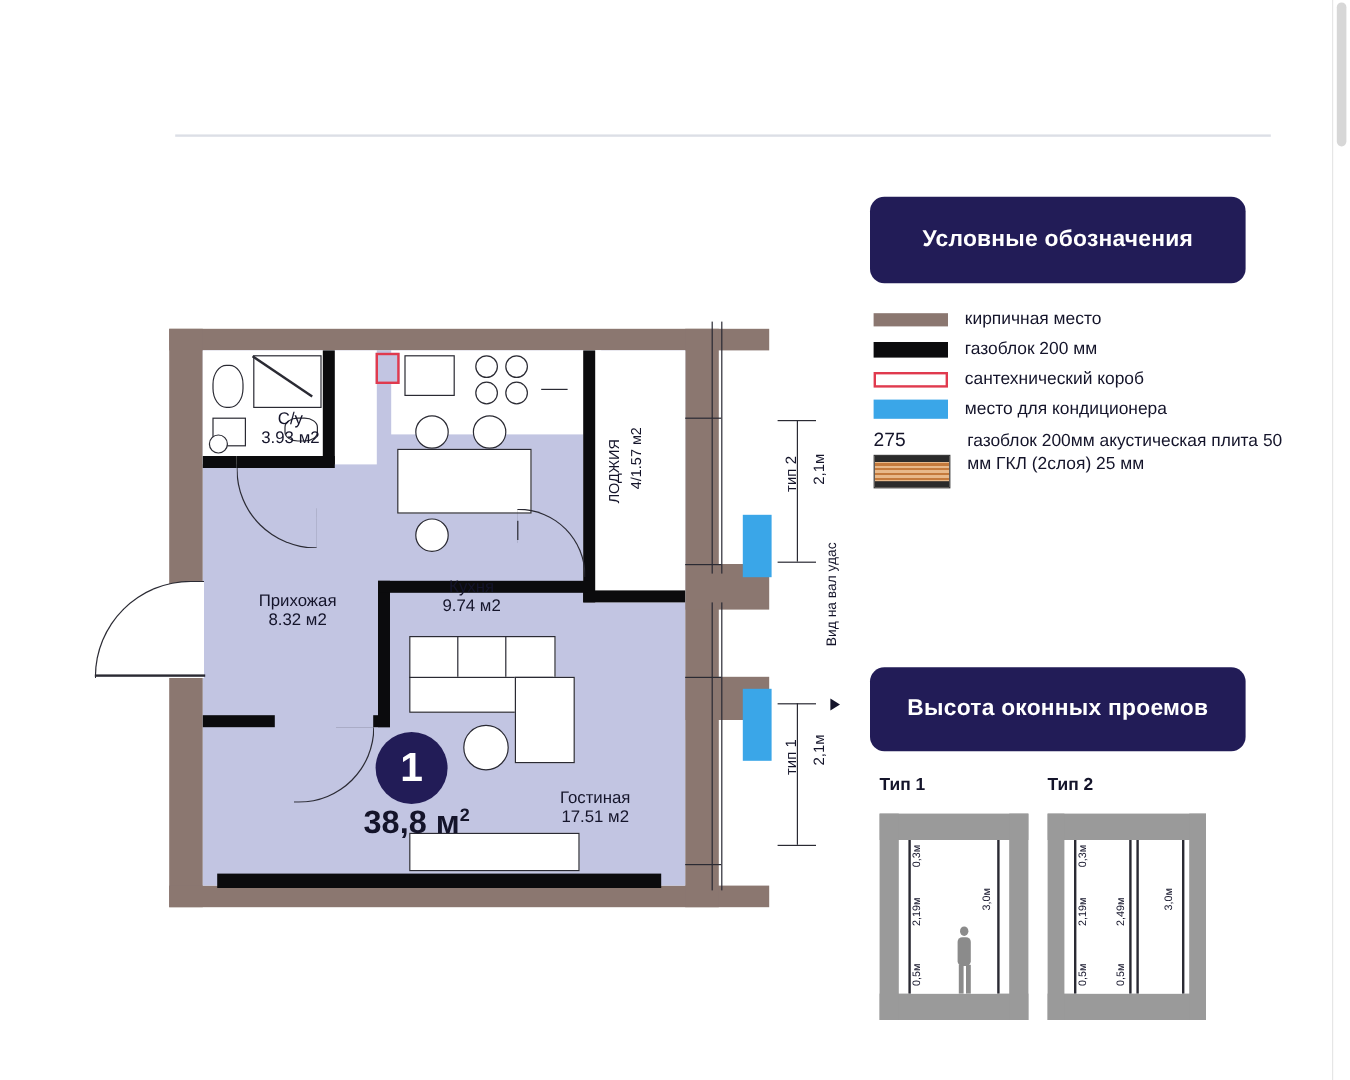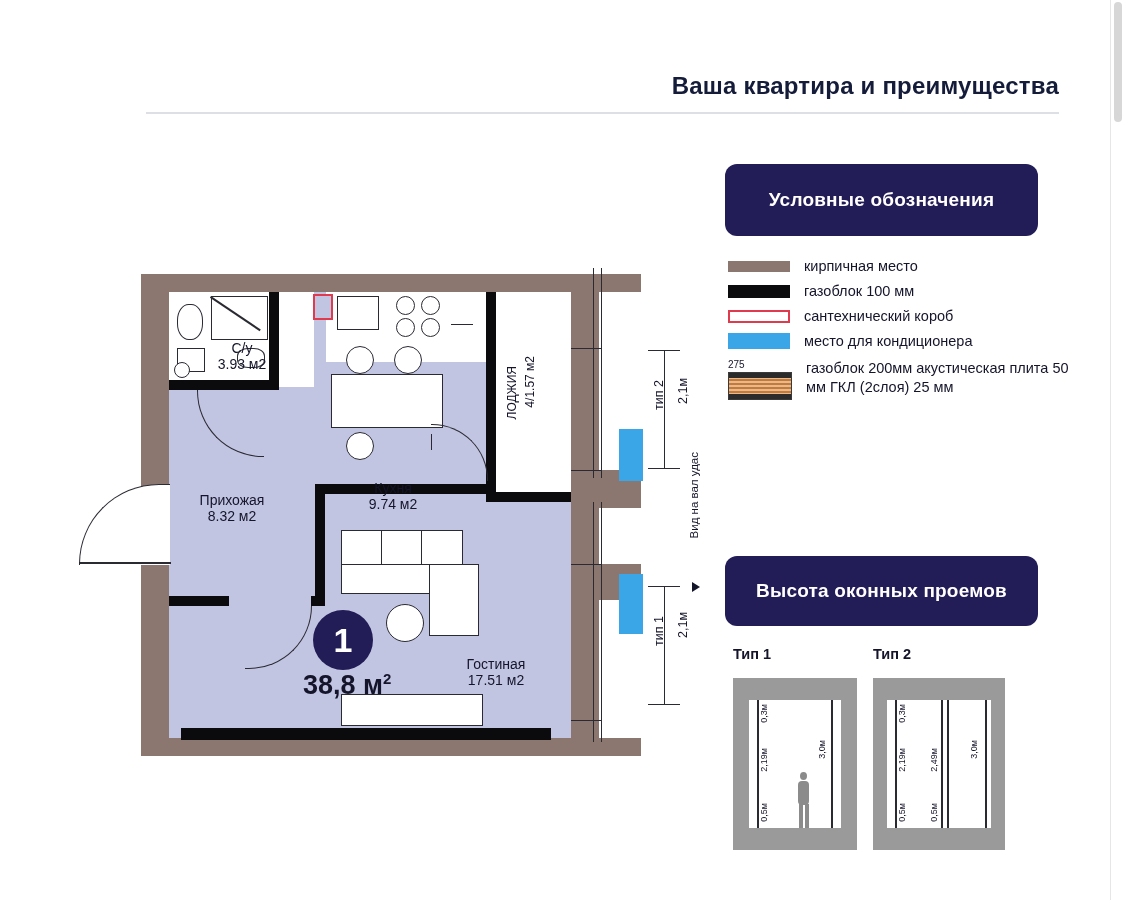"Ваша квартира и преимущества" div.header-title { html: <div>Ваша квартира и преимущества</div> -> none }
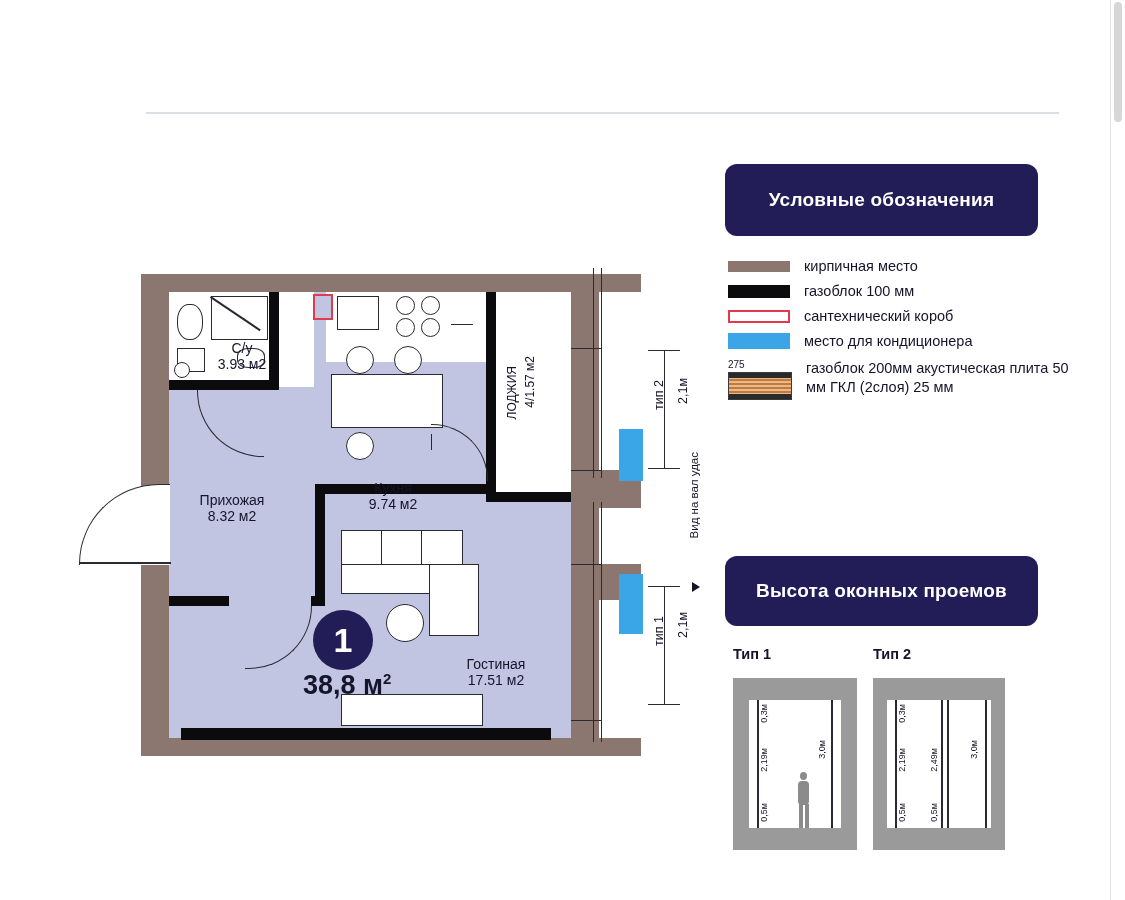"газоблок 100 мм" div.leg-txt { text: 100 -> 200 }
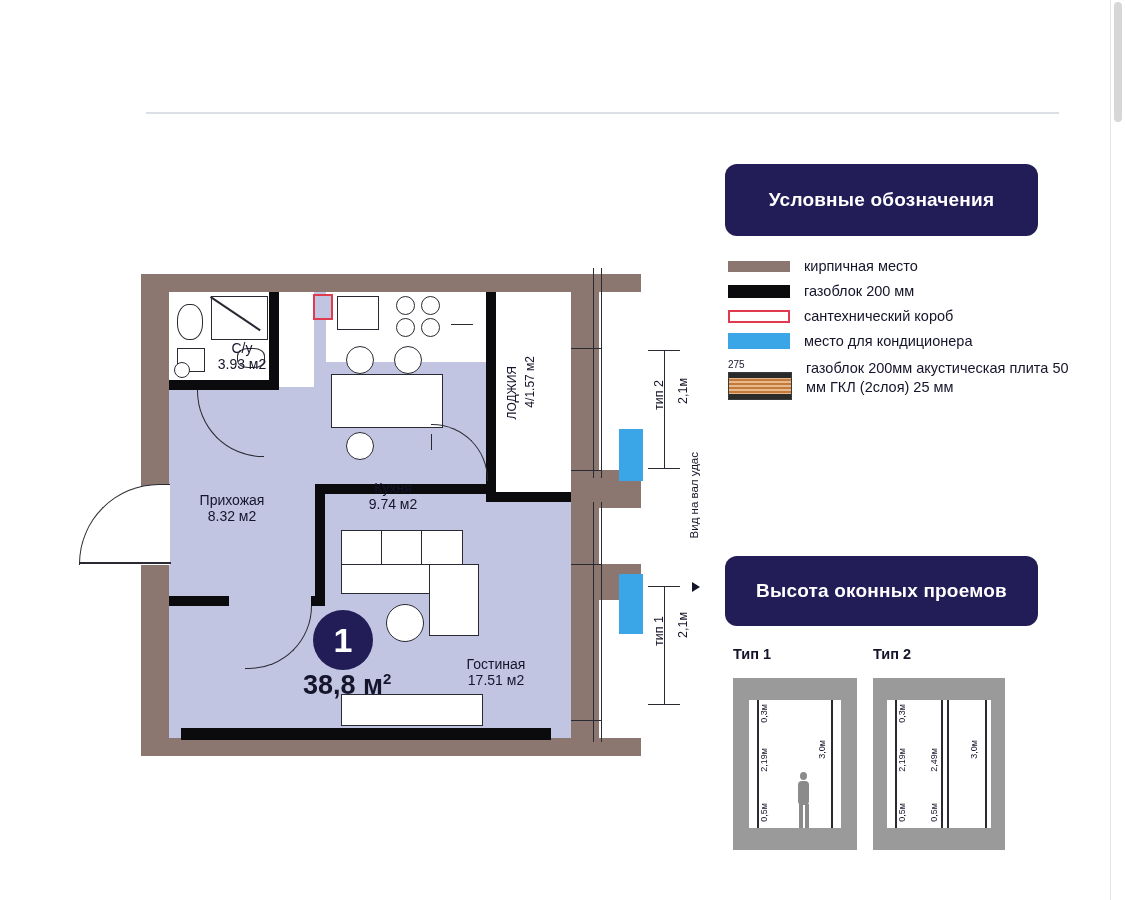"275" .stack-w { font-size: 10px -> 16px }
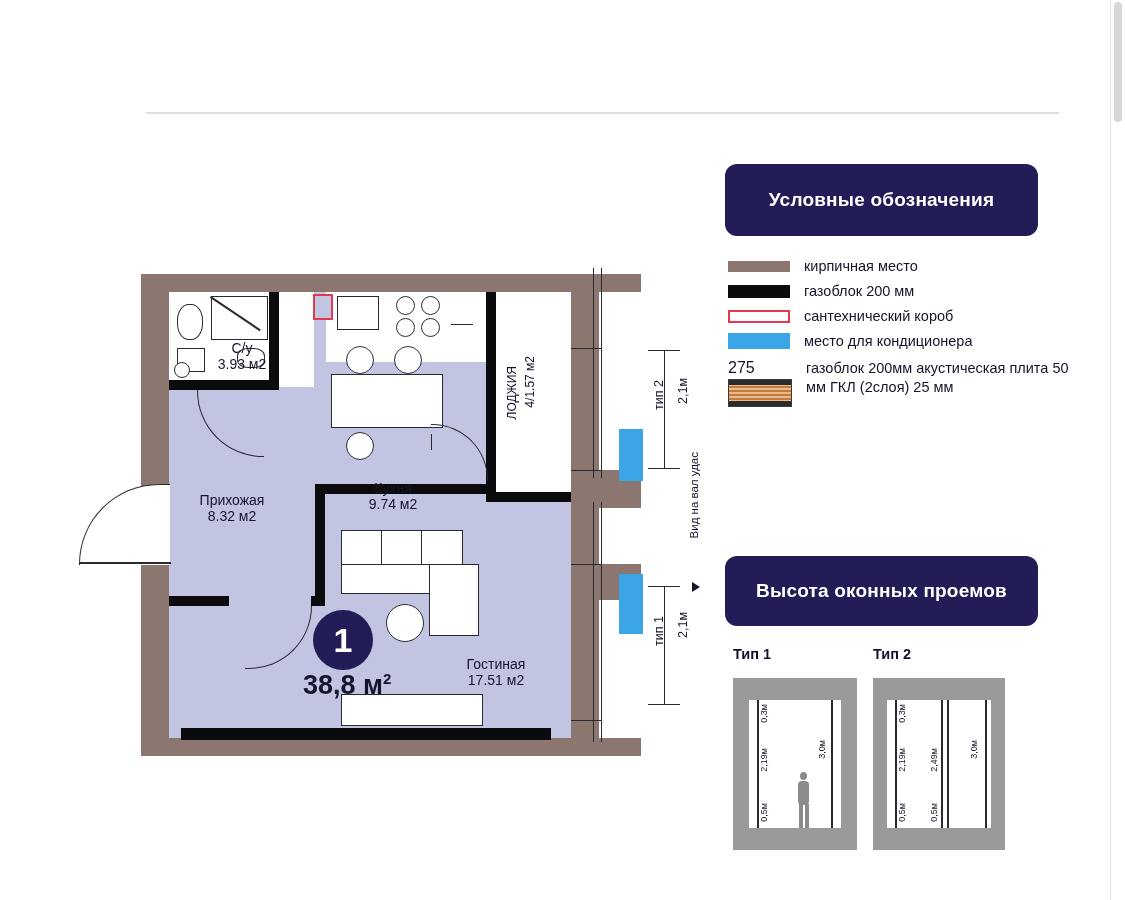"Прихожая" div.label { left: 16px -> 32px }
